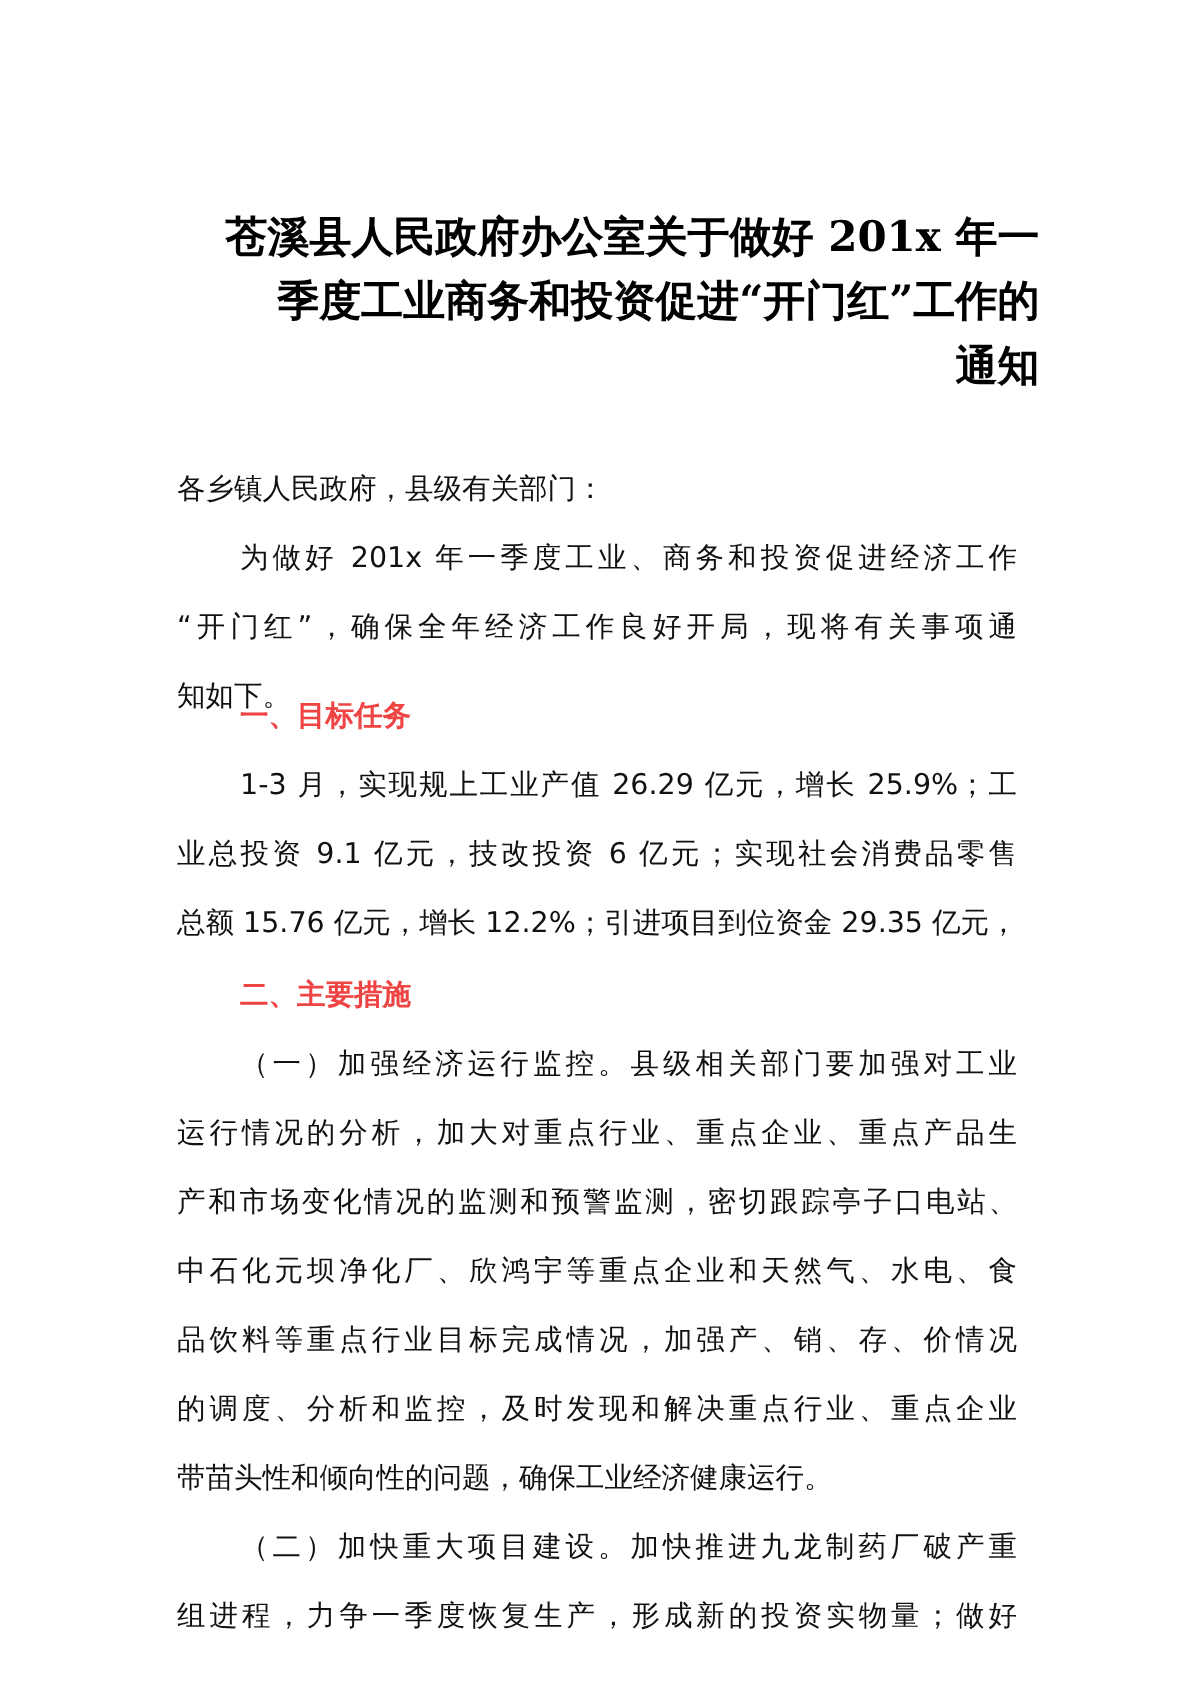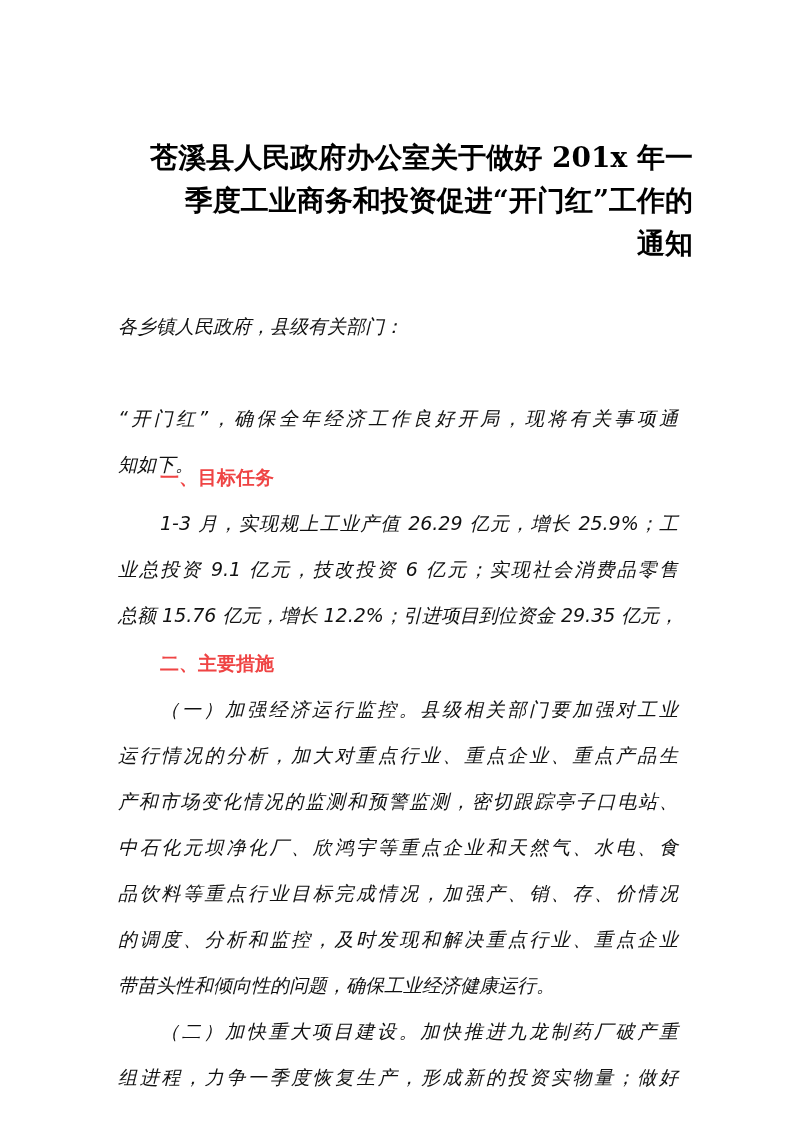"各乡镇人民政府，县级有关部门：" .line { font-style: italic -> none }
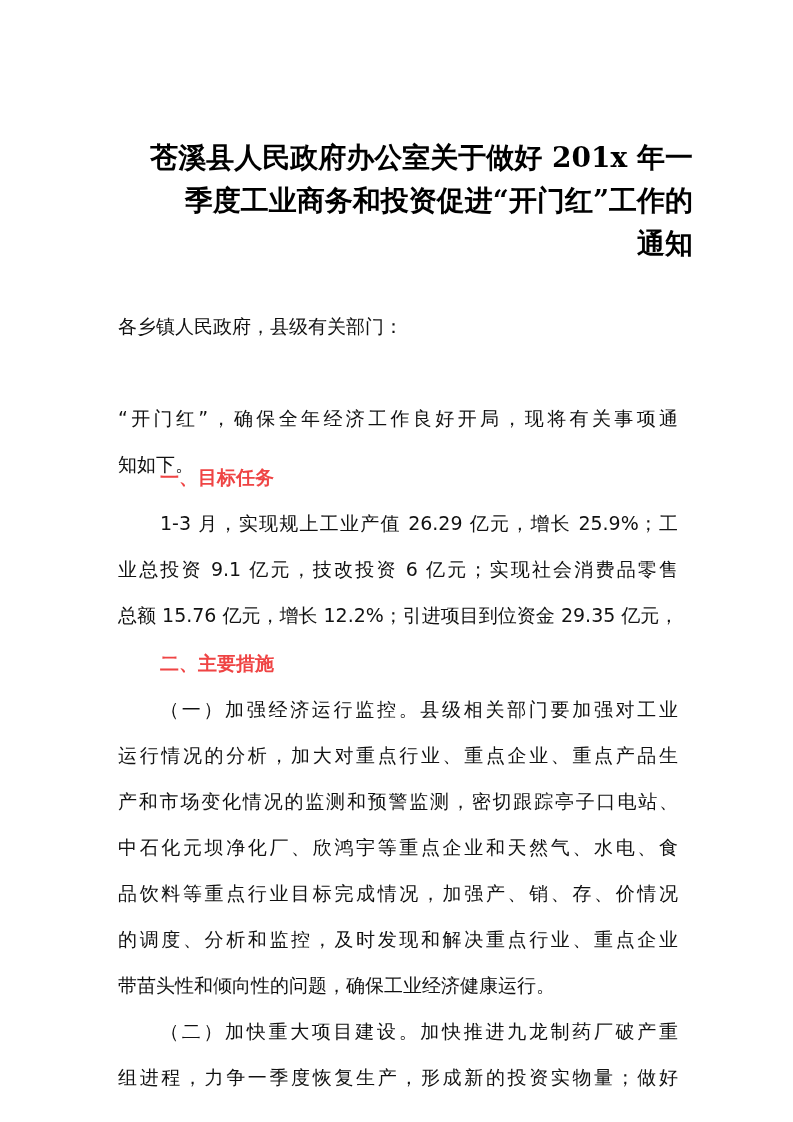"为做好 201x 年一季度工业、商务和投资促进经济工作" div.line { html: none -> <div>为做好 201x 年一季度工业、商务和投资促进经济工作</div> }
